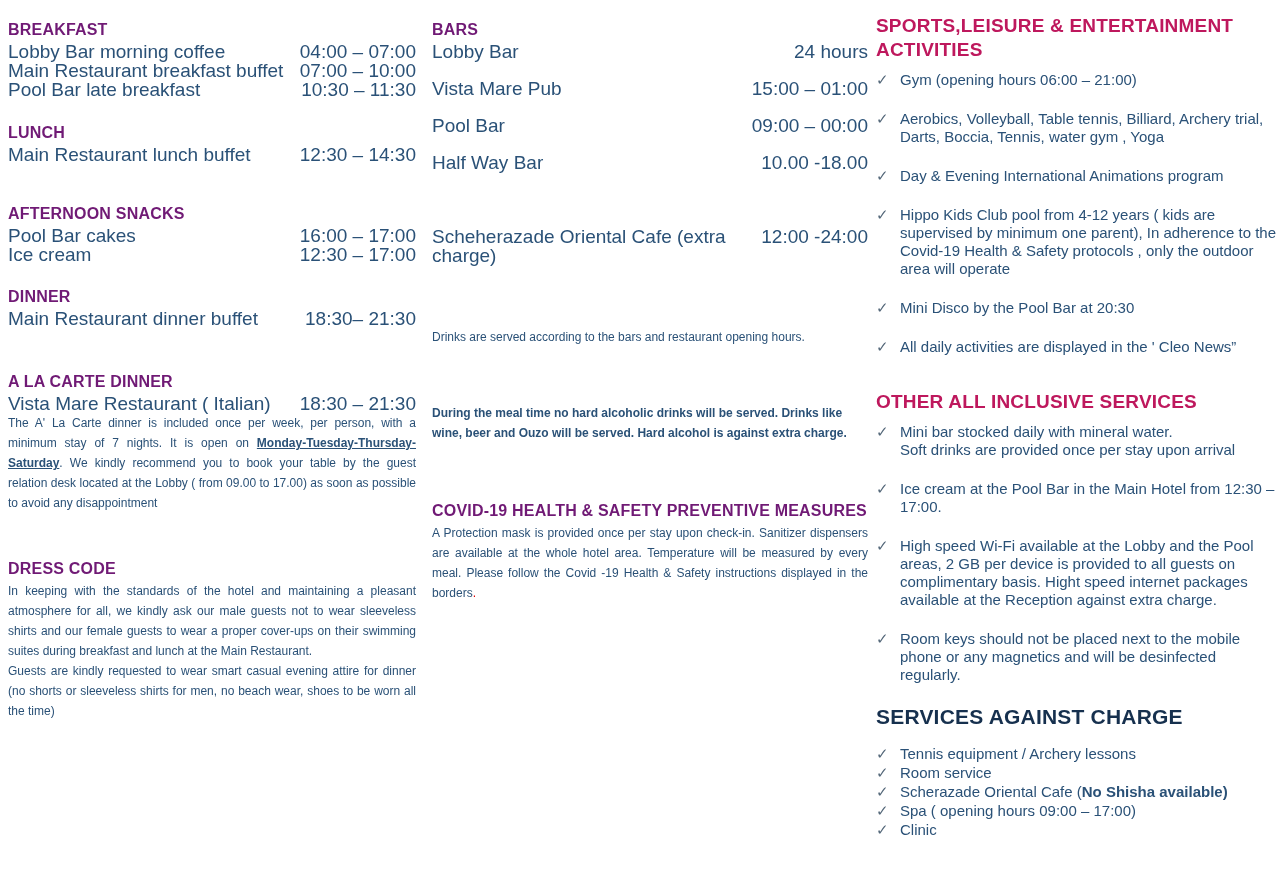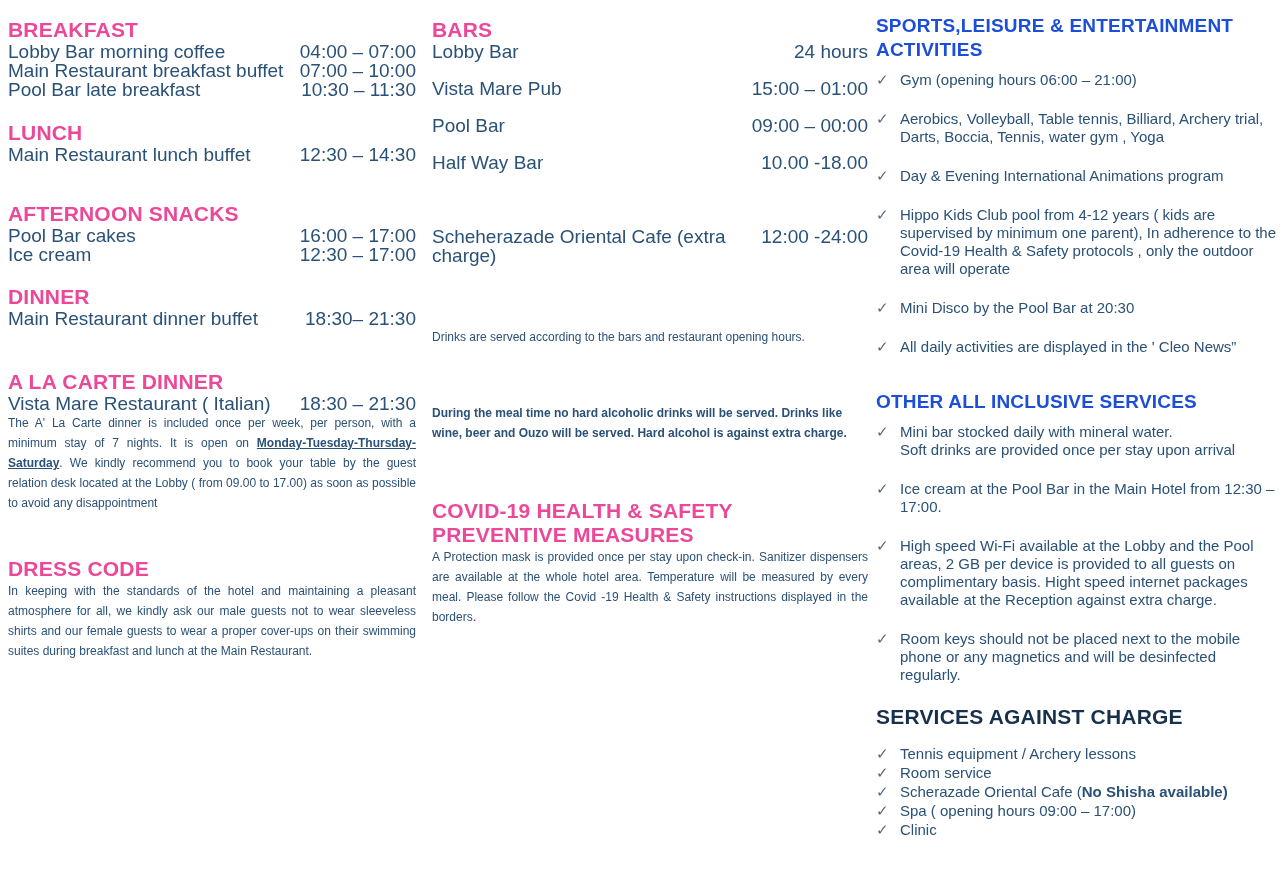"BREAKFAST" .sec-title { color: #ec4899 -> #701a75; font-size: 21px -> 16px }
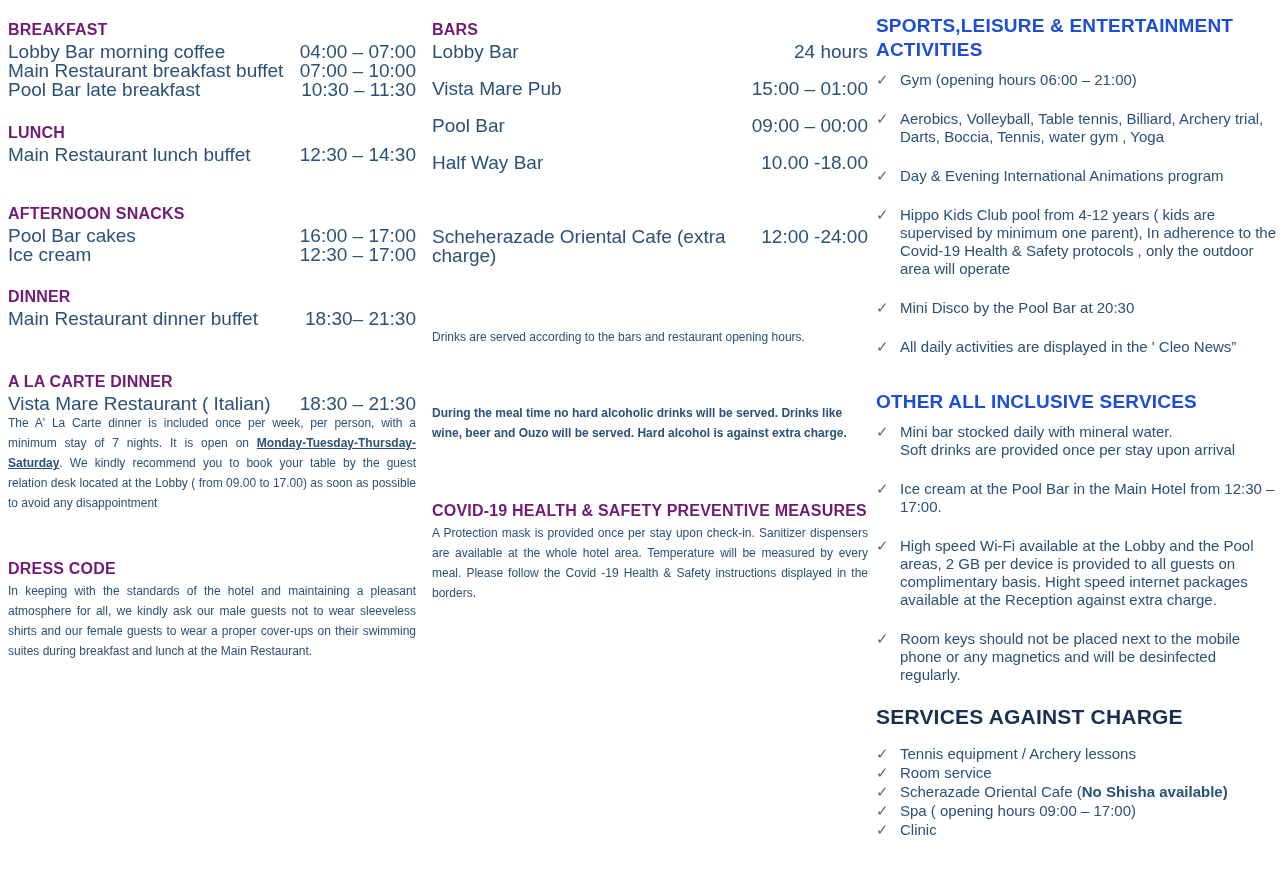"SPORTS,LEISURE & ENTERTAINMENT" .sec-title-sm { color: #1d4ed8 -> #be185d }
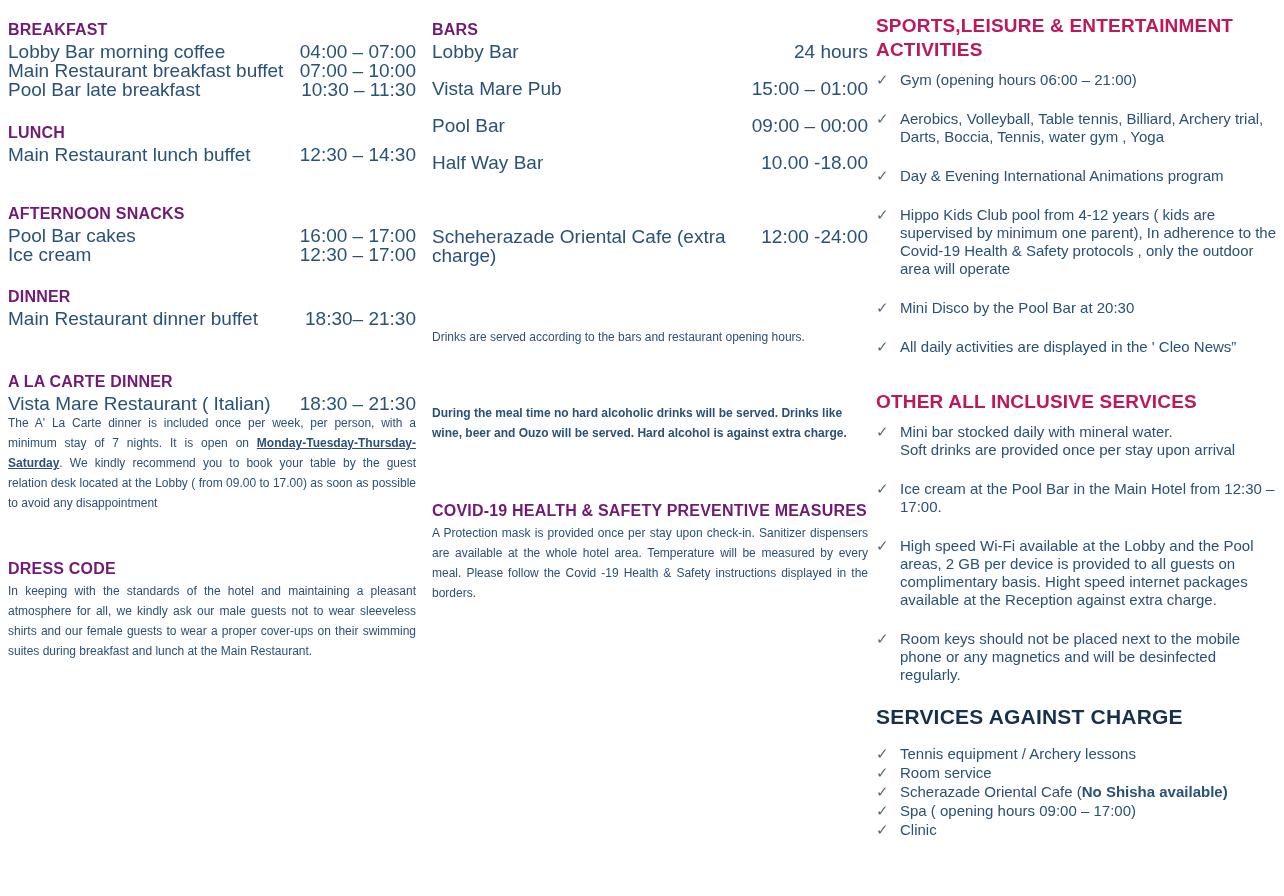"Guests are kindly requested to" div.para { html: none -> <div>Guests are kindly requested to wear smart casual evening attire for dinner (no shorts or sleeveless shirts for men, no beach wear, shoes to be worn all the time)</div> }
